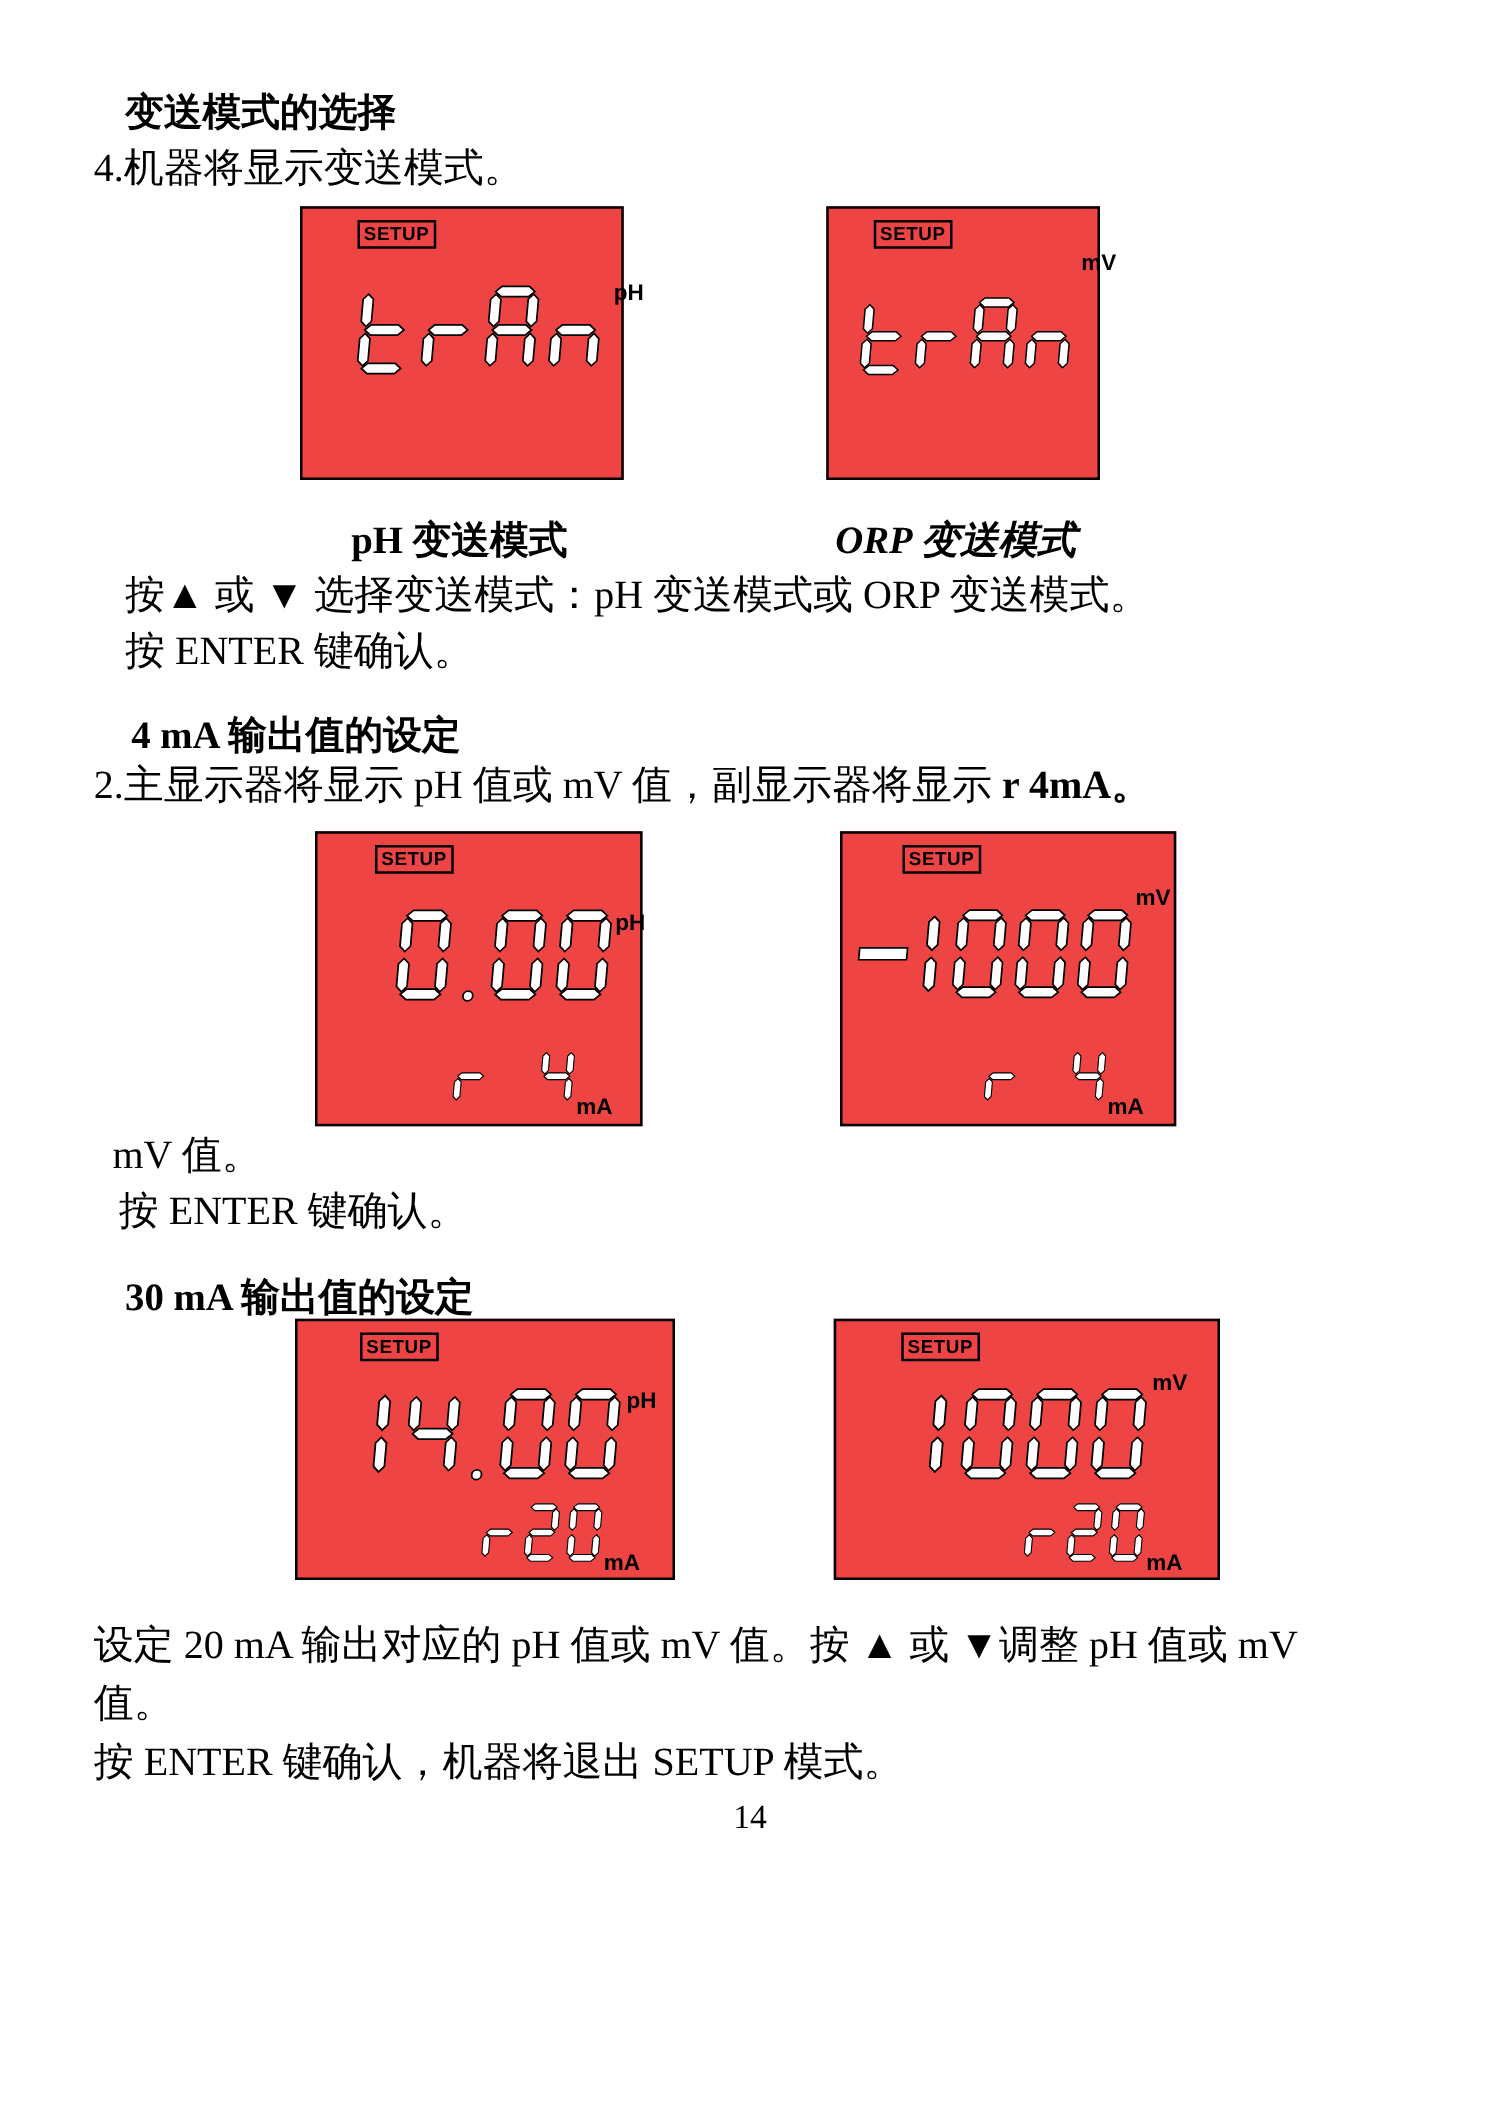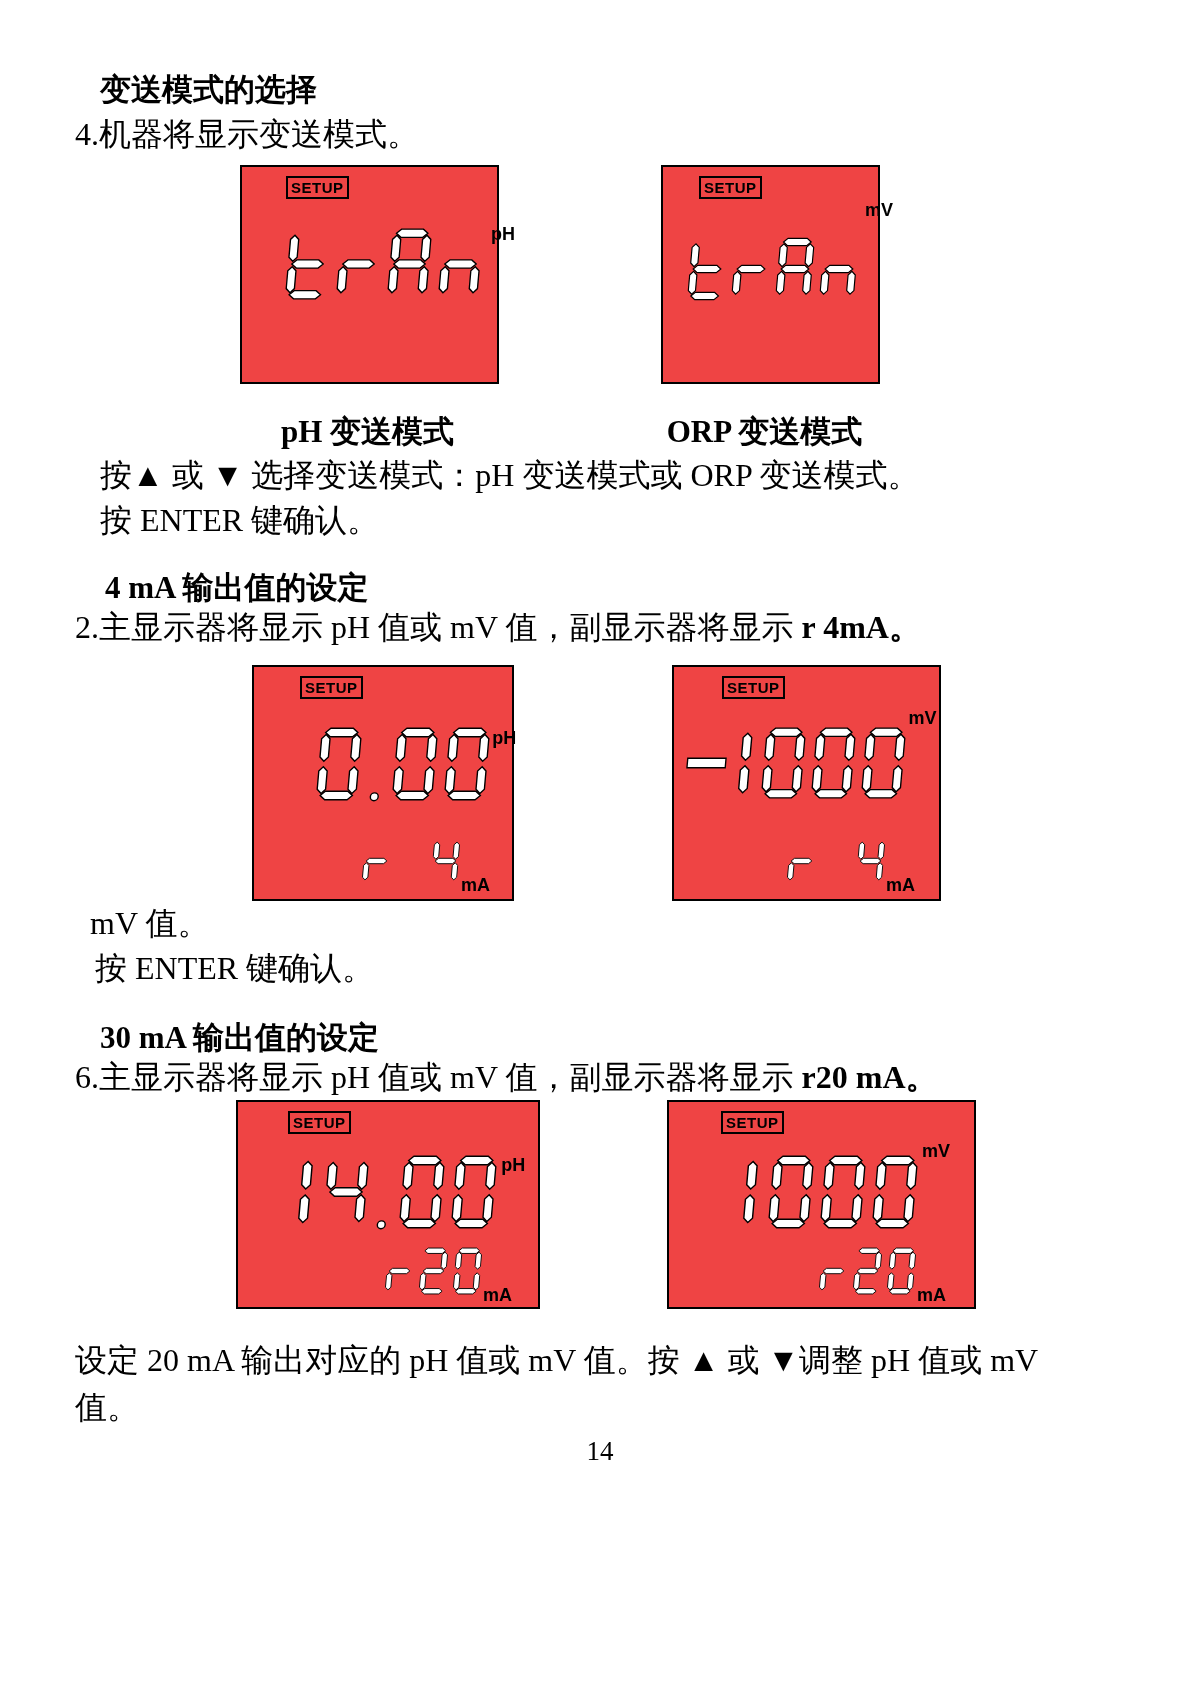"ORP 变送模式" div.caption { font-style: none -> italic }
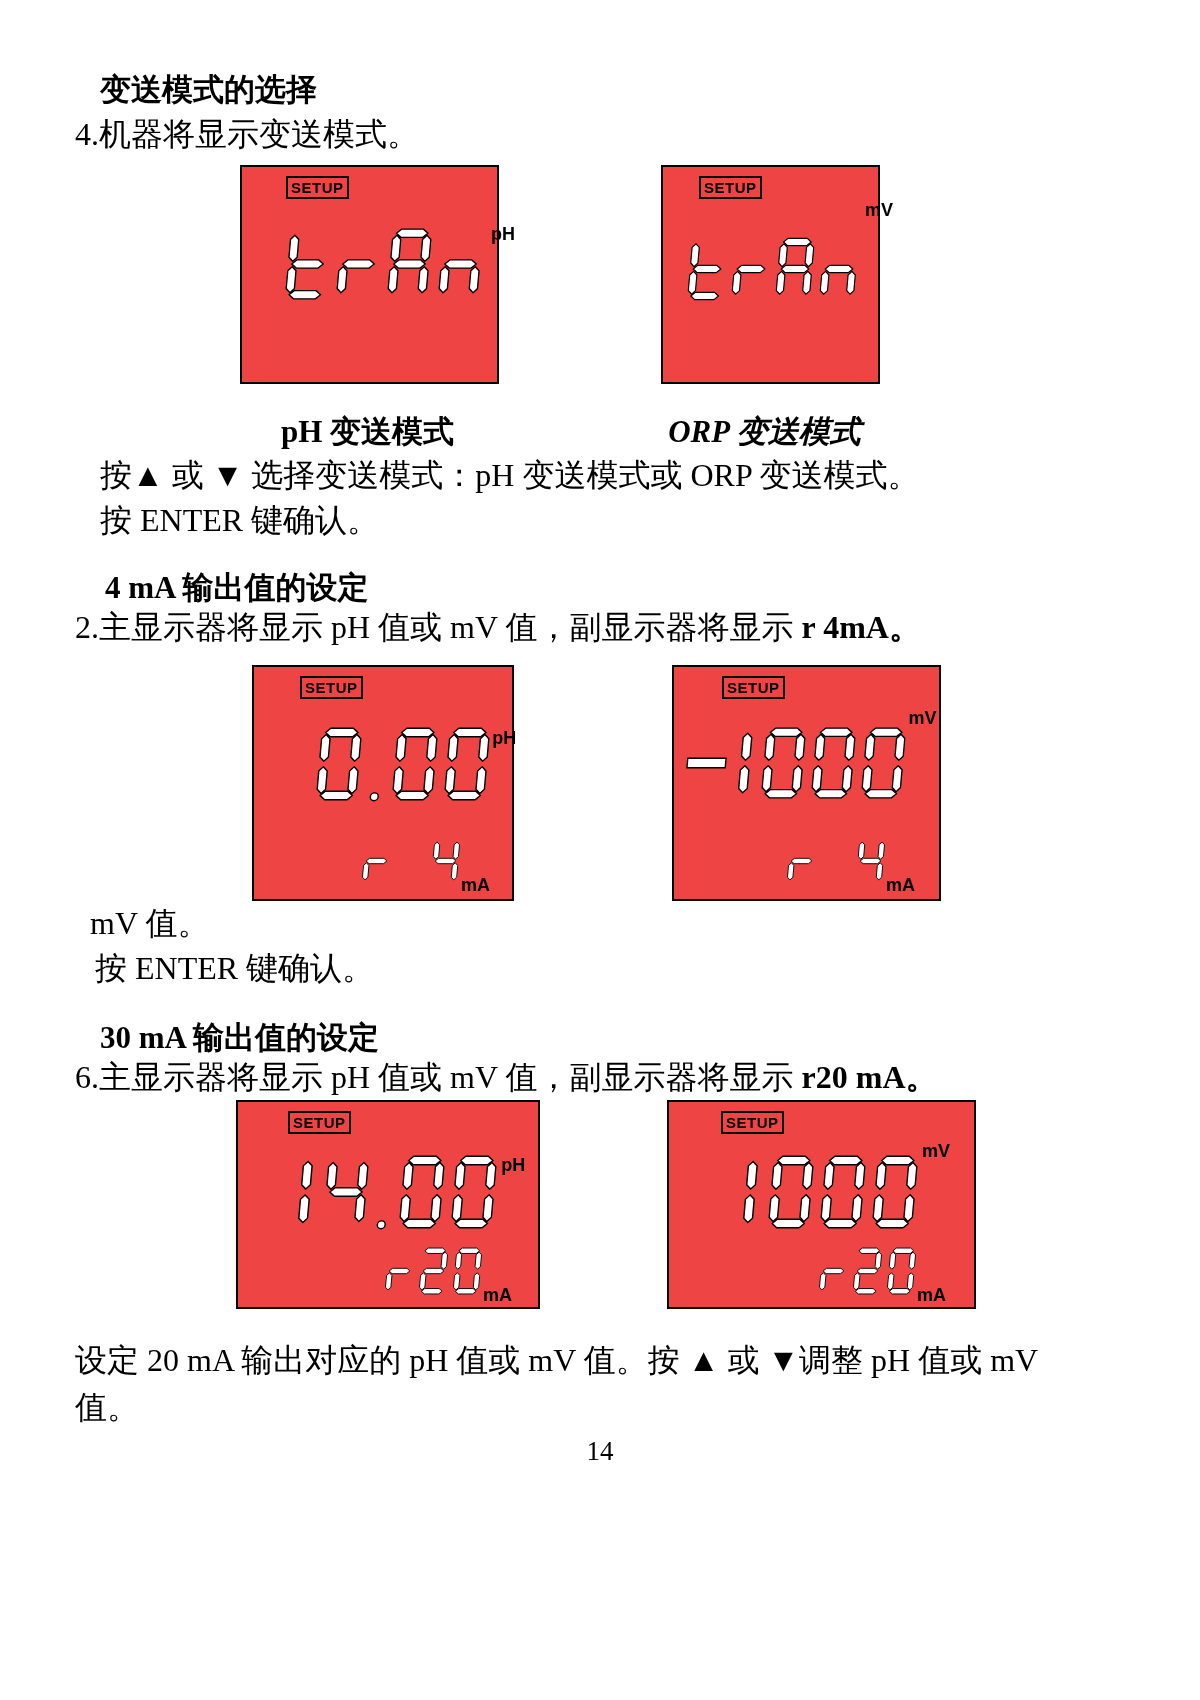"6.主显示器将显示 pH 值或 mV 值，副显示器将显示" div.body-line { html: <div><span>6.主显示器将显示 pH 值或 mV 值，副显示器将显示 </span><span>r20 mA。</span></div> -> none }
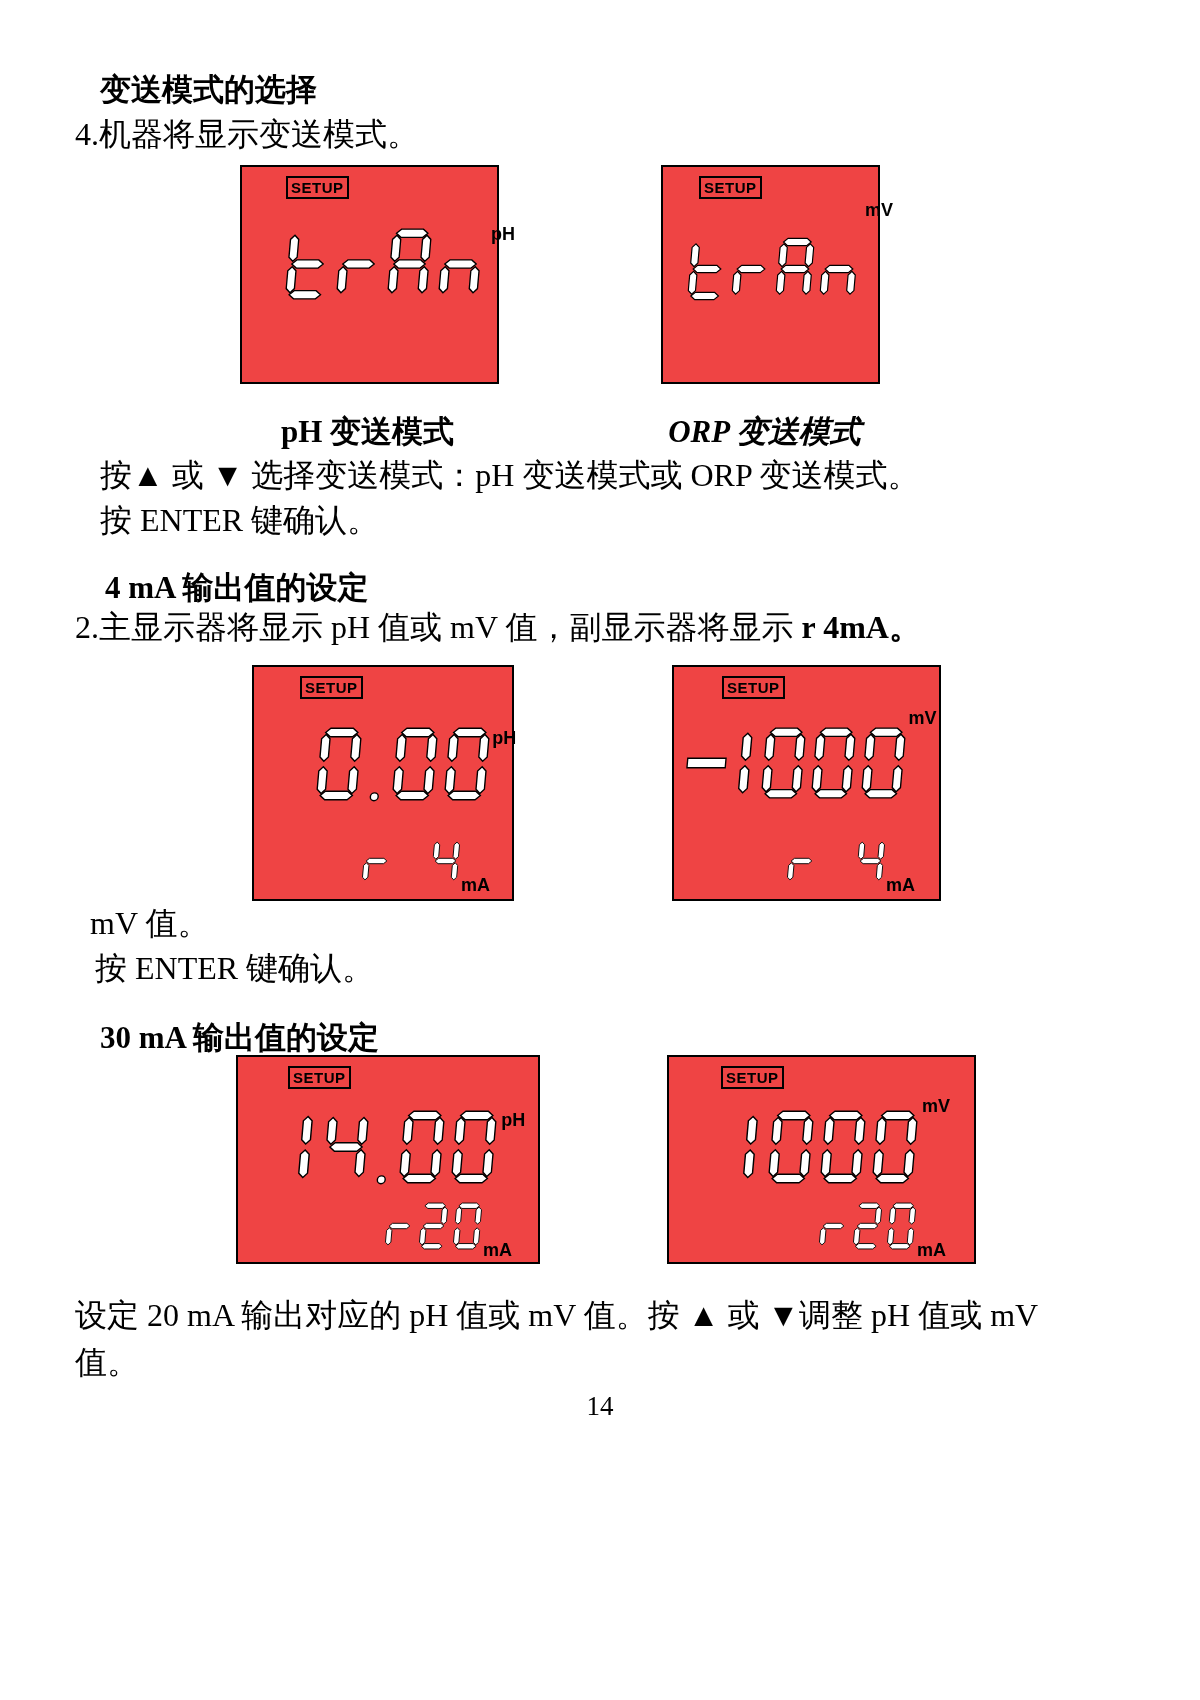"按 ENTER 键确认，机器将退出 SETUP 模式。" div.body-line { html: none -> <div>按 ENTER 键确认，机器将退出 SETUP 模式。</div> }
